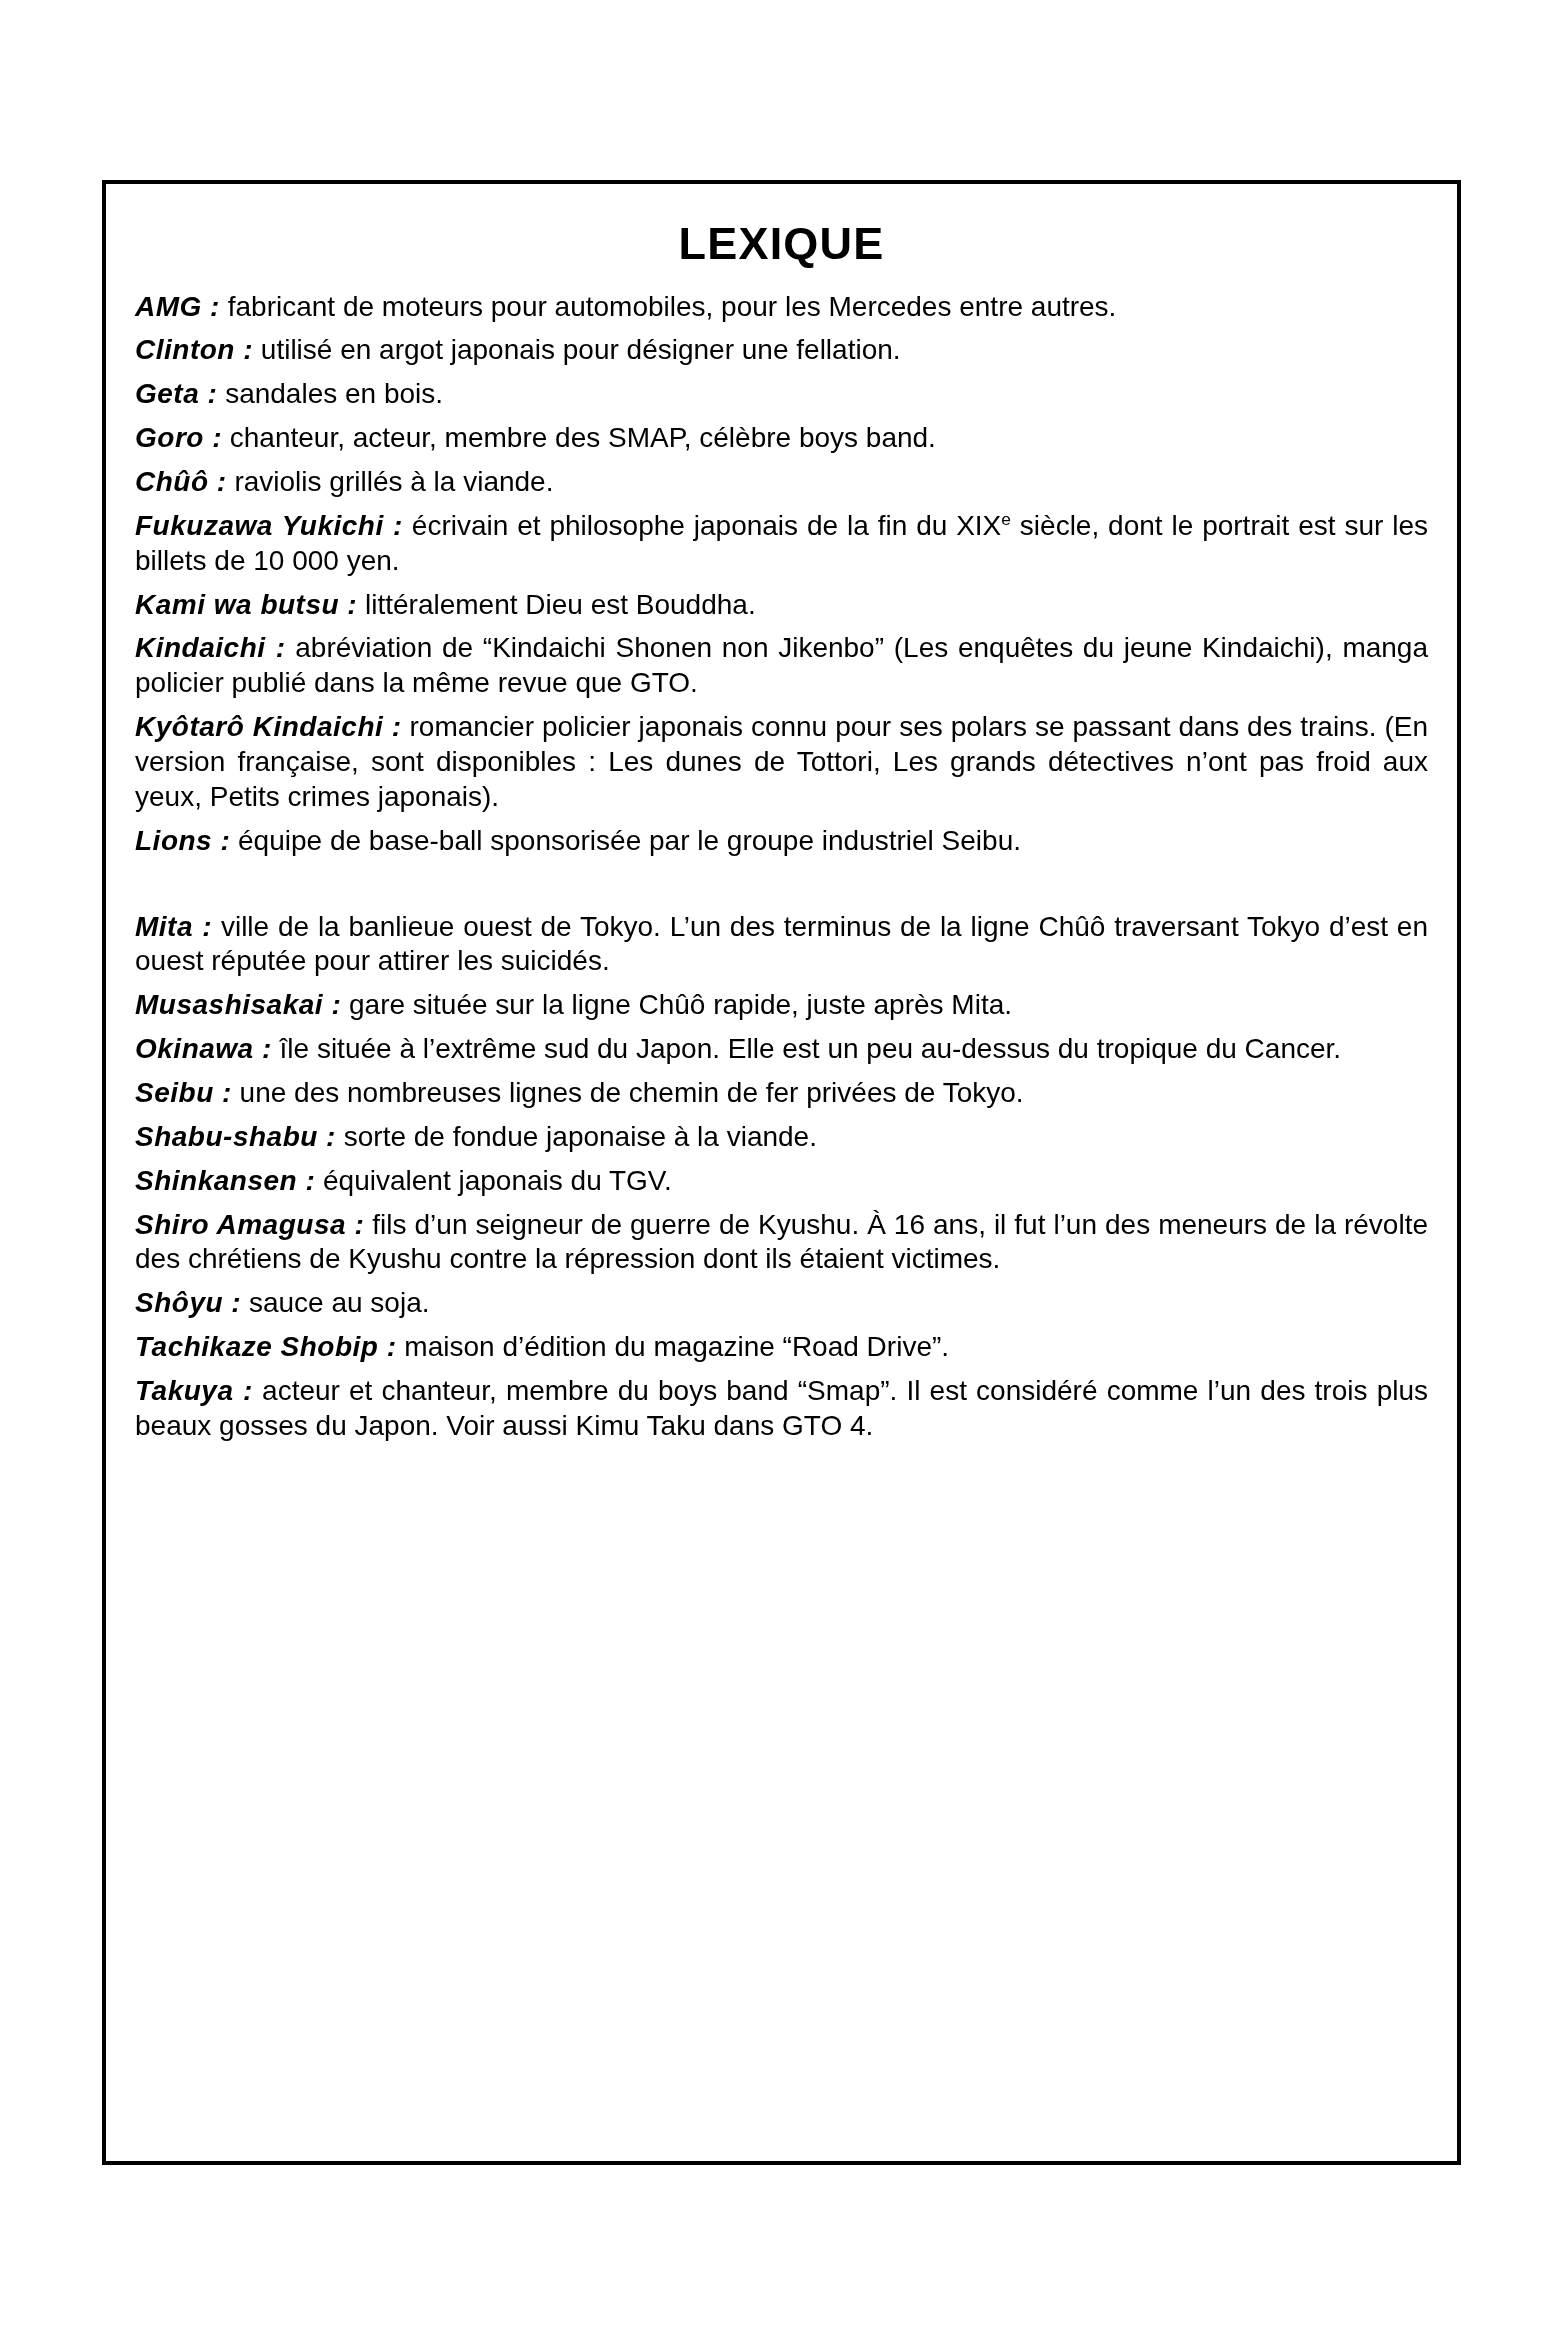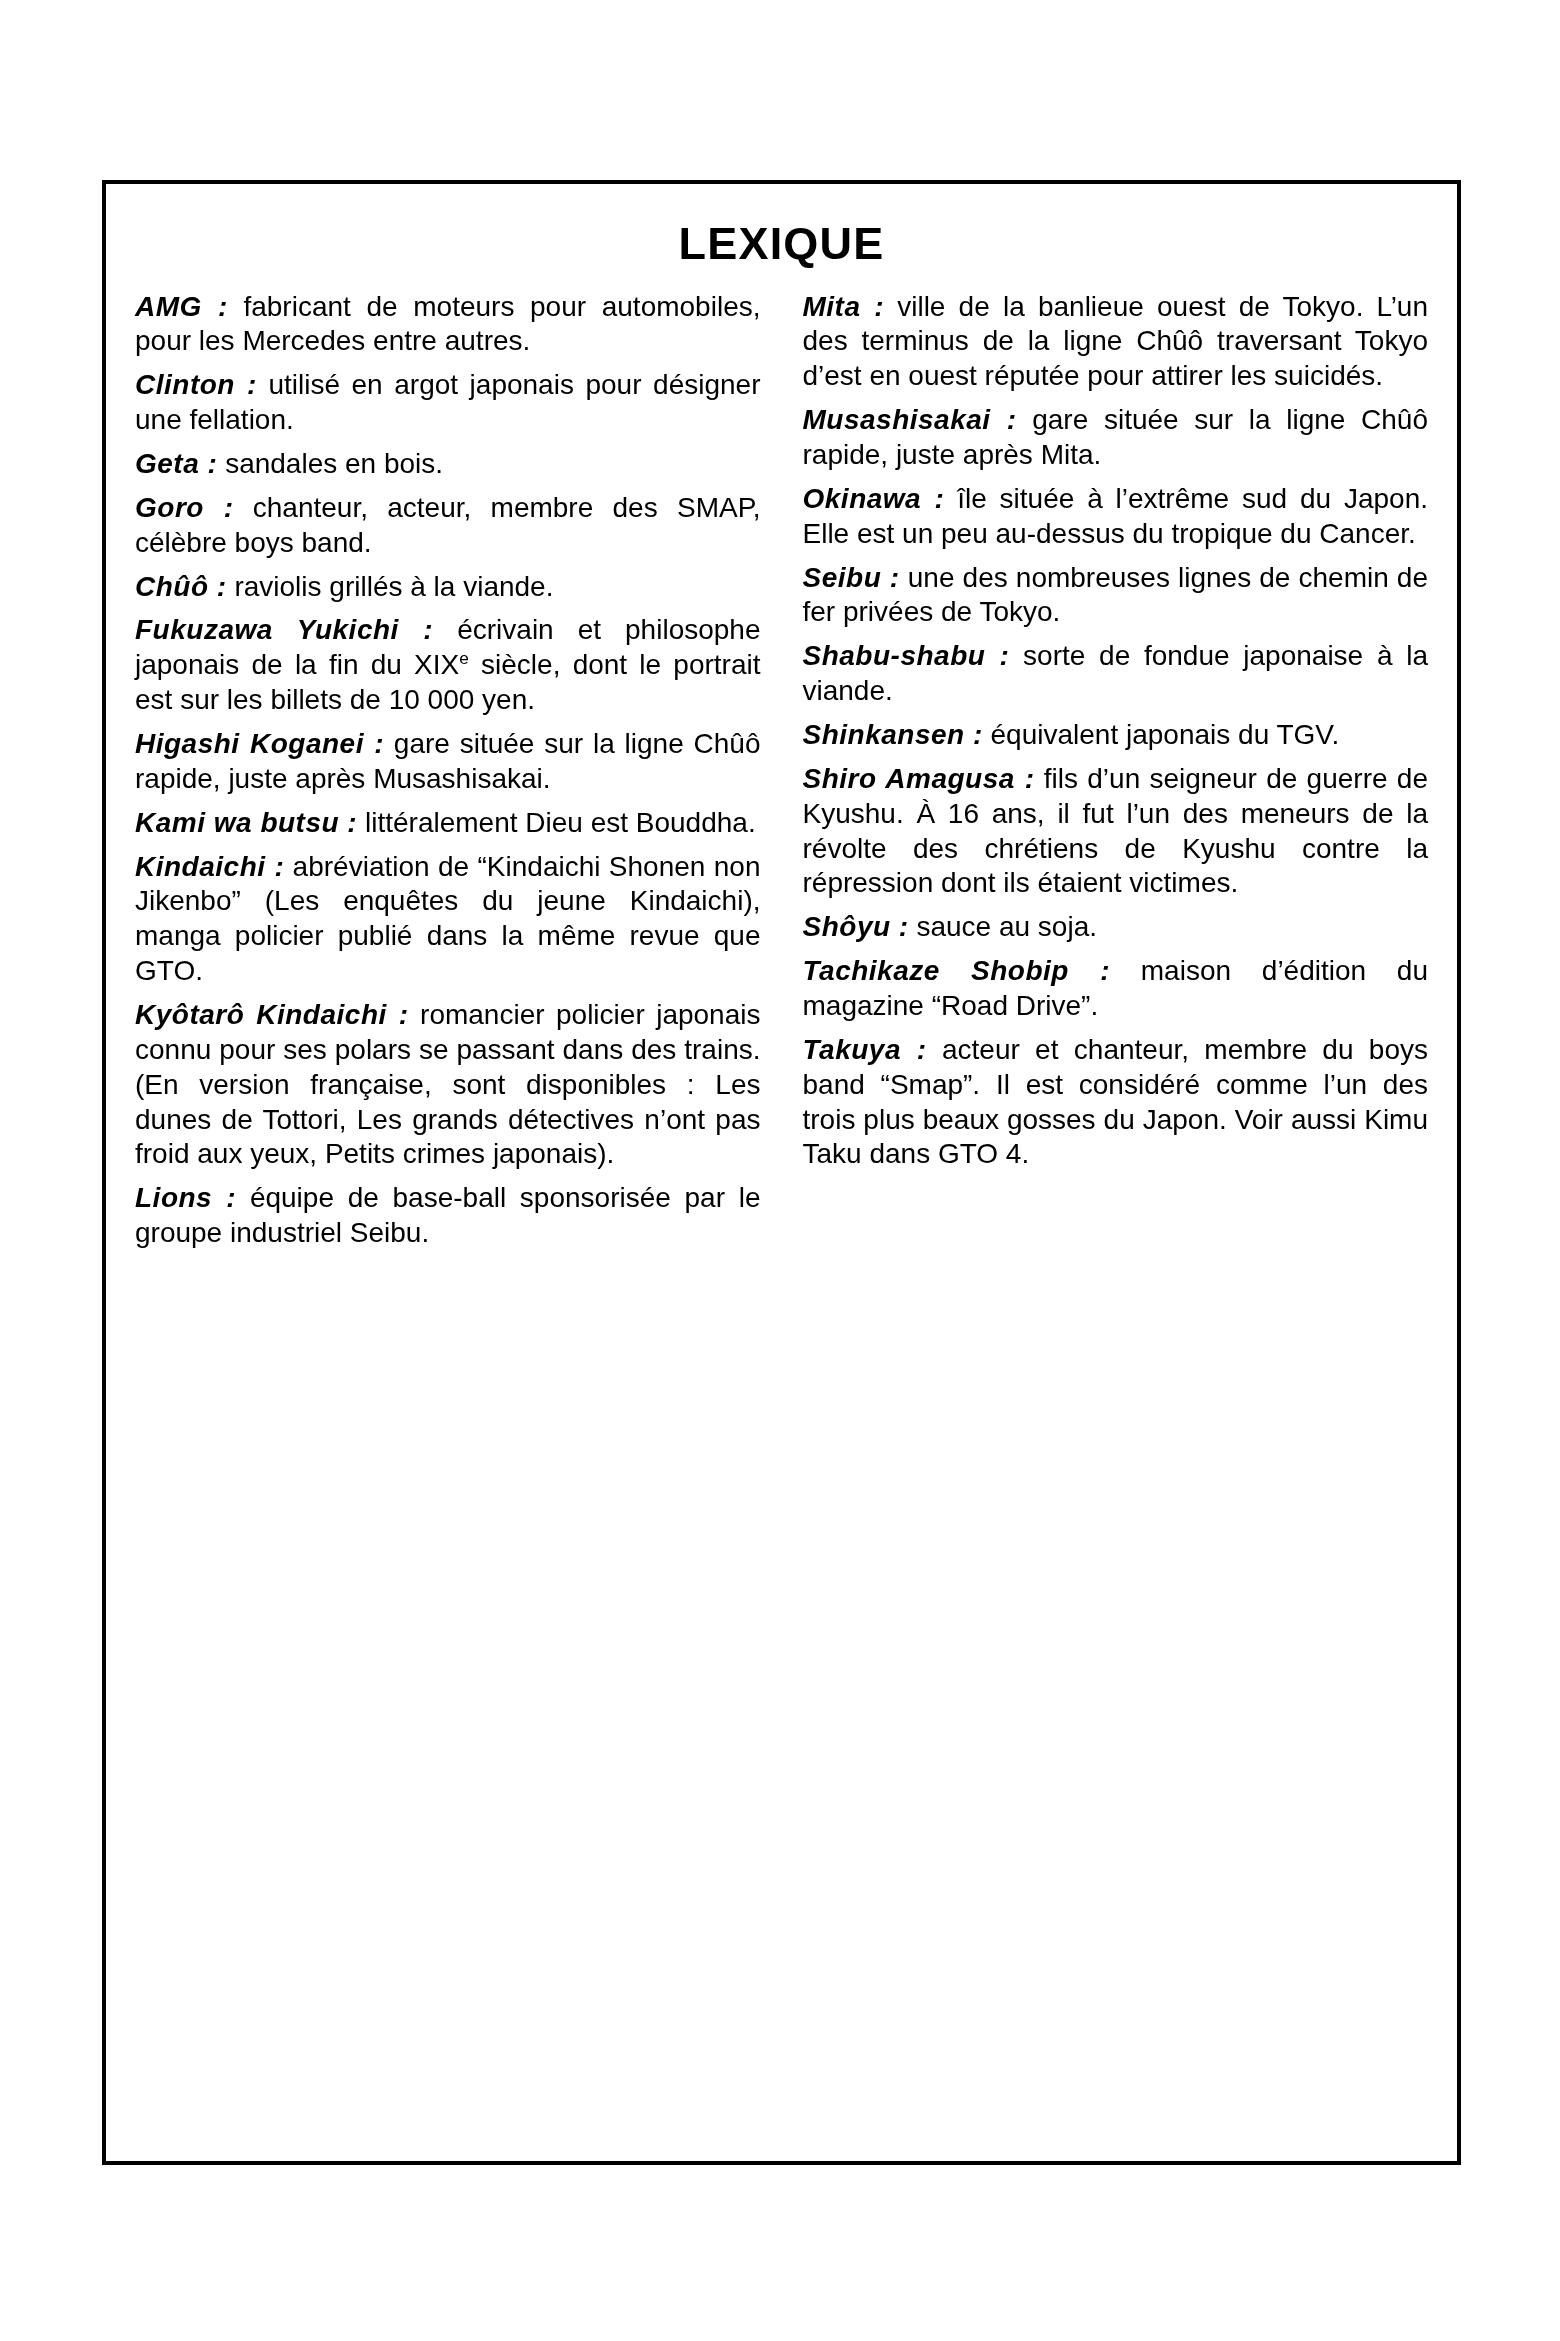"AMG : fabricant de moteurs" .columns { flex-direction: row -> column }
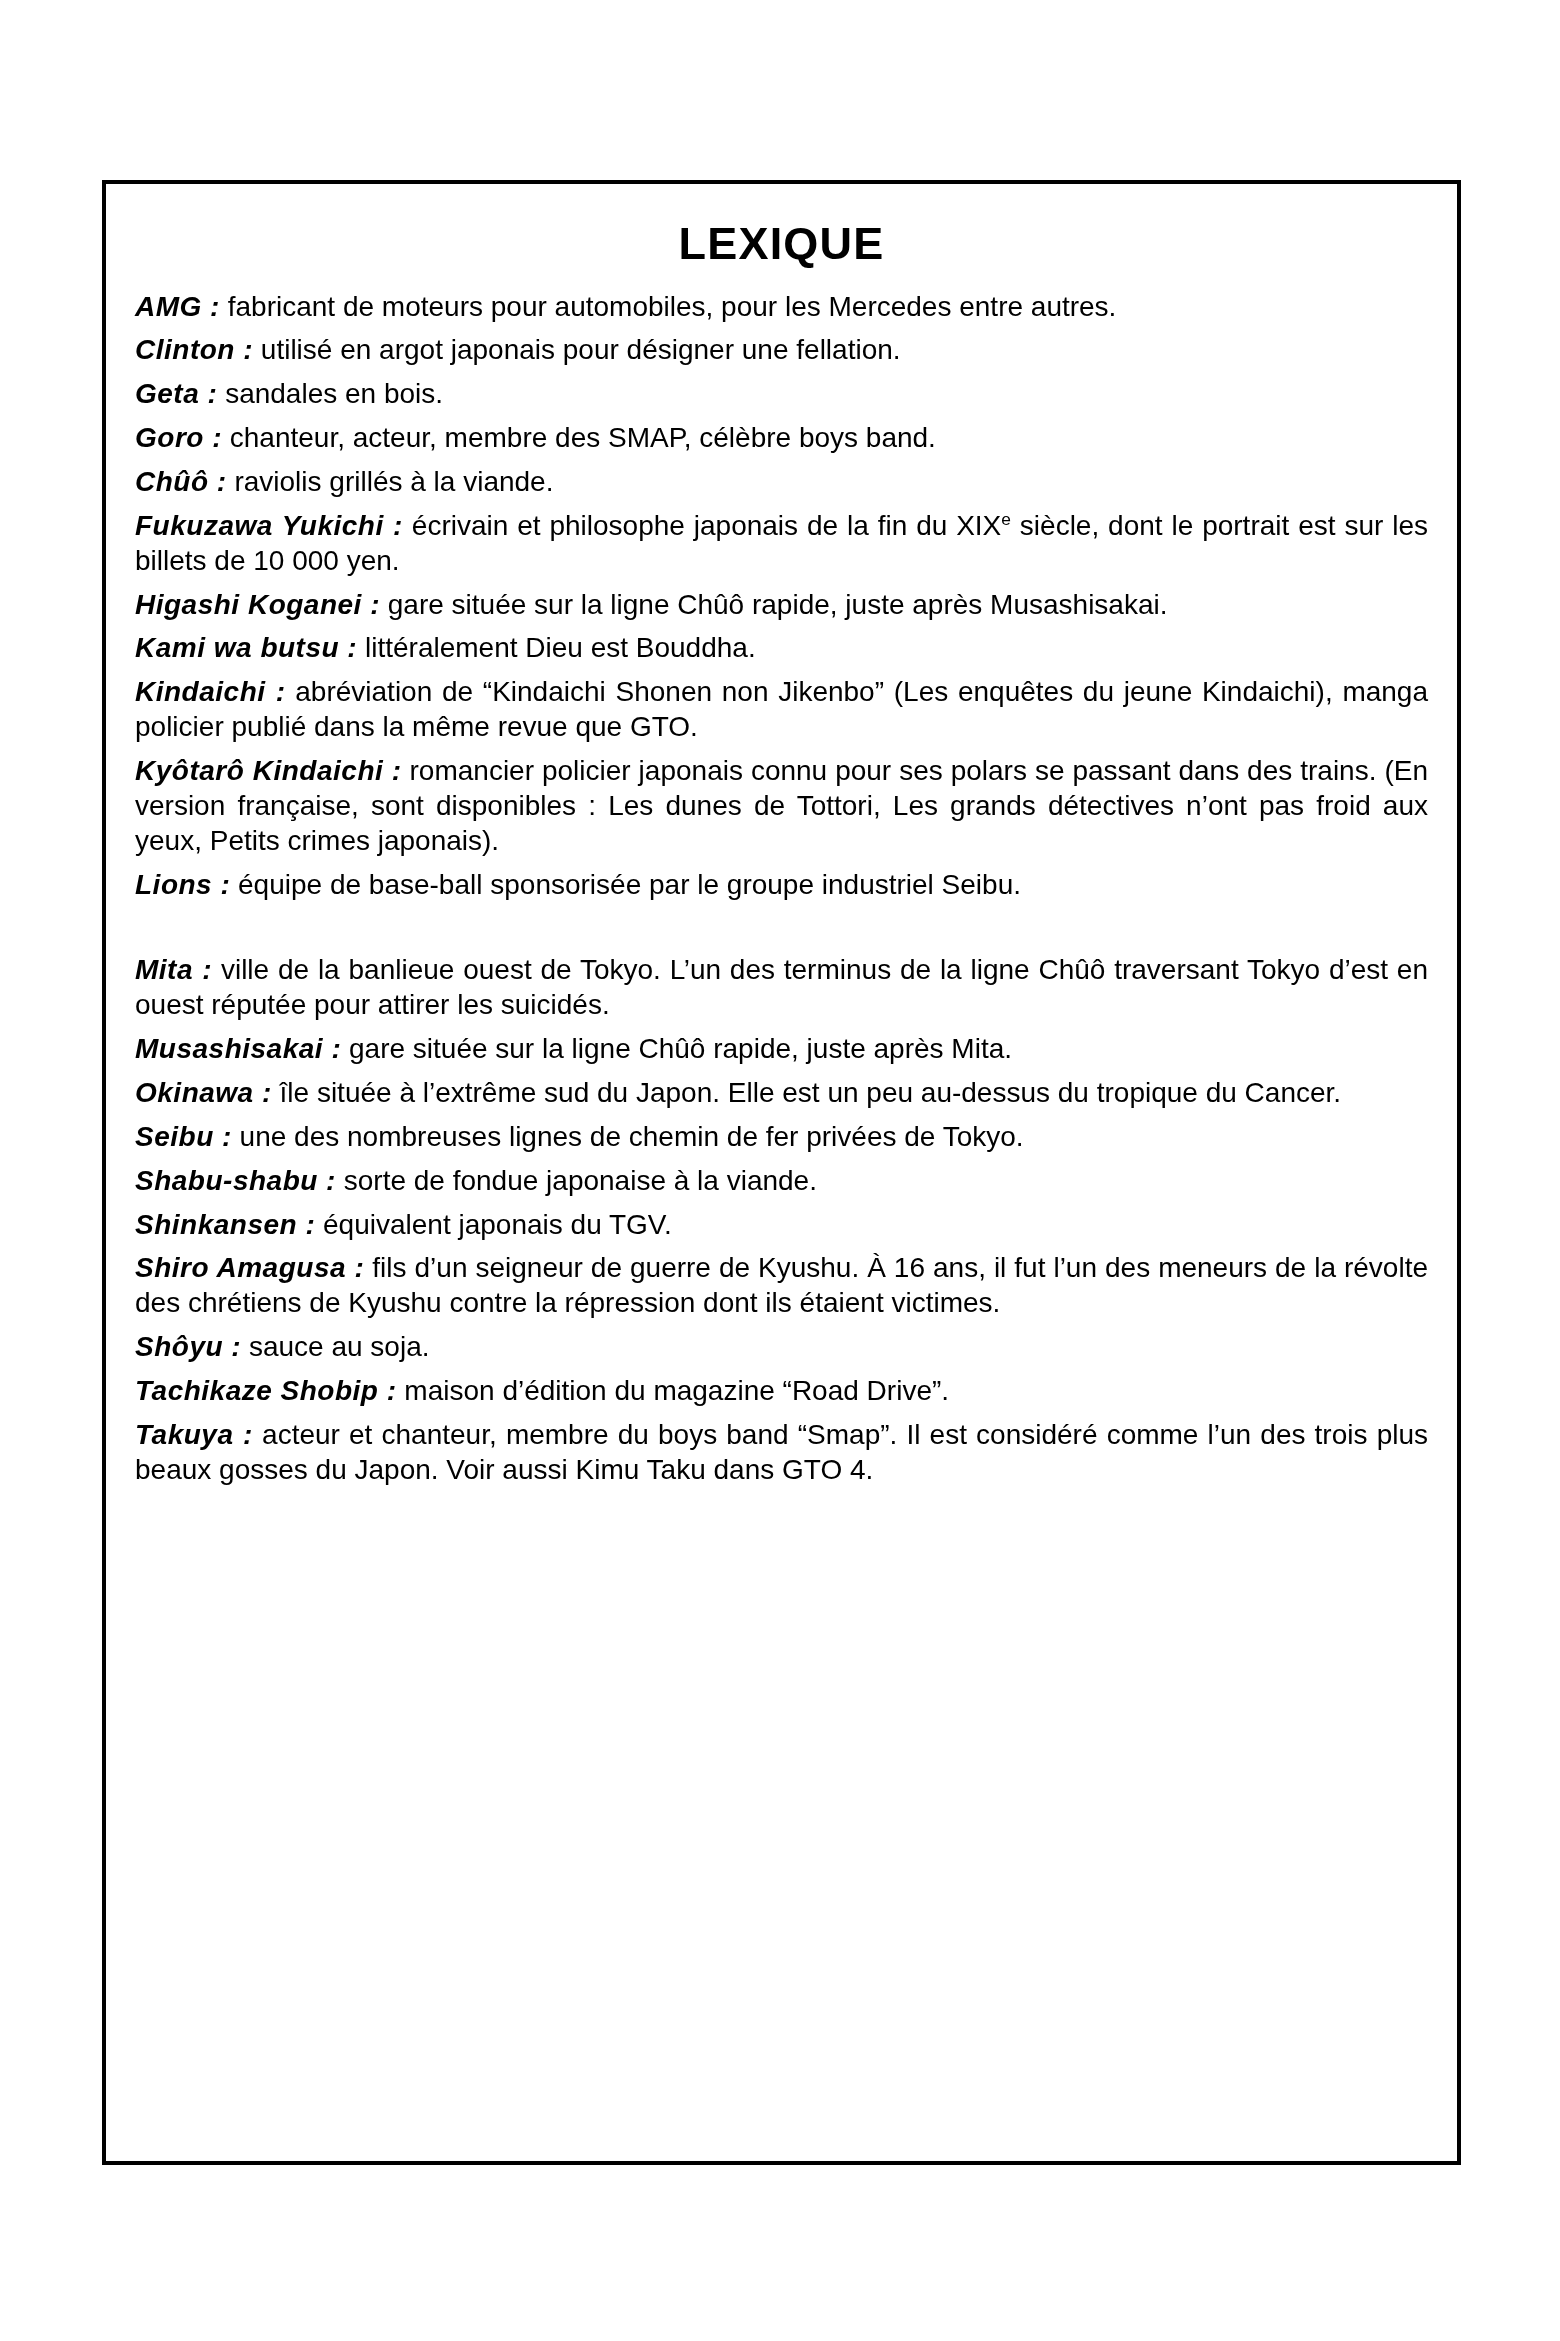"Higashi Koganei : gare située" p.entry { html: <p> <span>Higashi Koganei :</span><span> gare située sur la ligne Chûô rapide, juste après Musashisakai.</span> </p> -> none }
